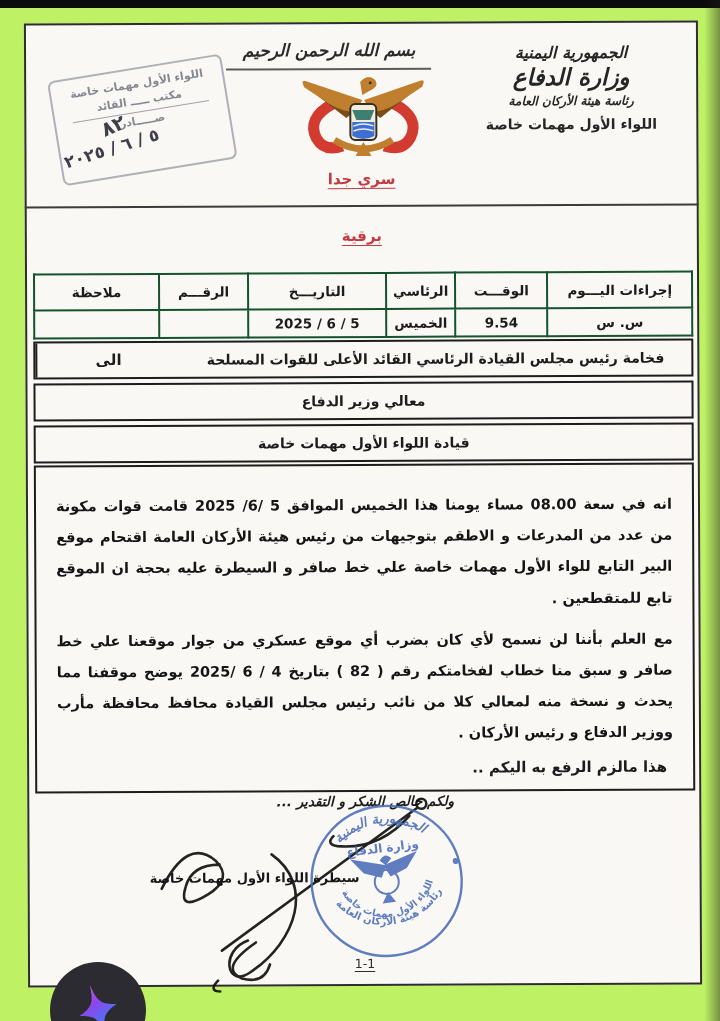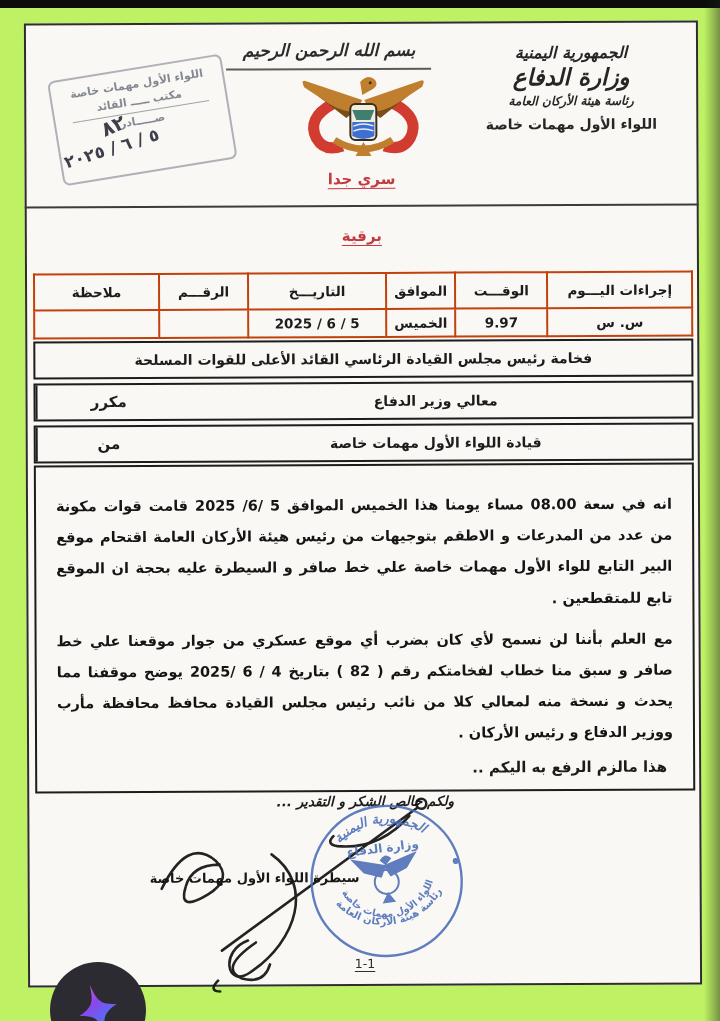"ملاحظة" table.meta th,table.meta td { border: 2px solid #c2410c -> 2px solid #14532d }
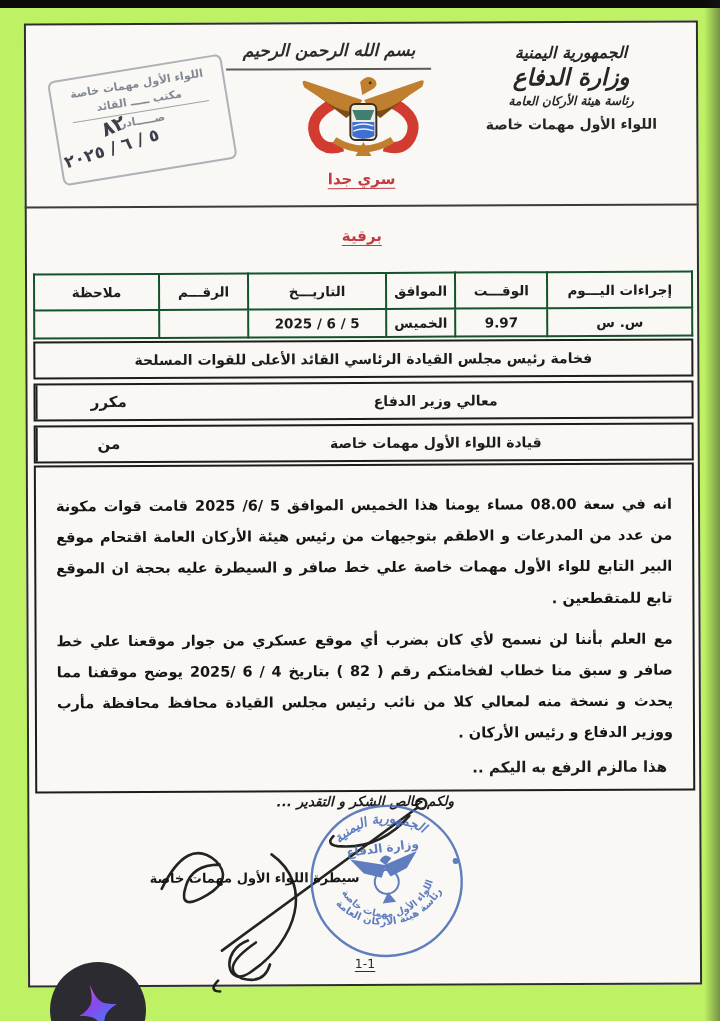"الموافق" th.c2 { text: الموافق -> الرئاسي }
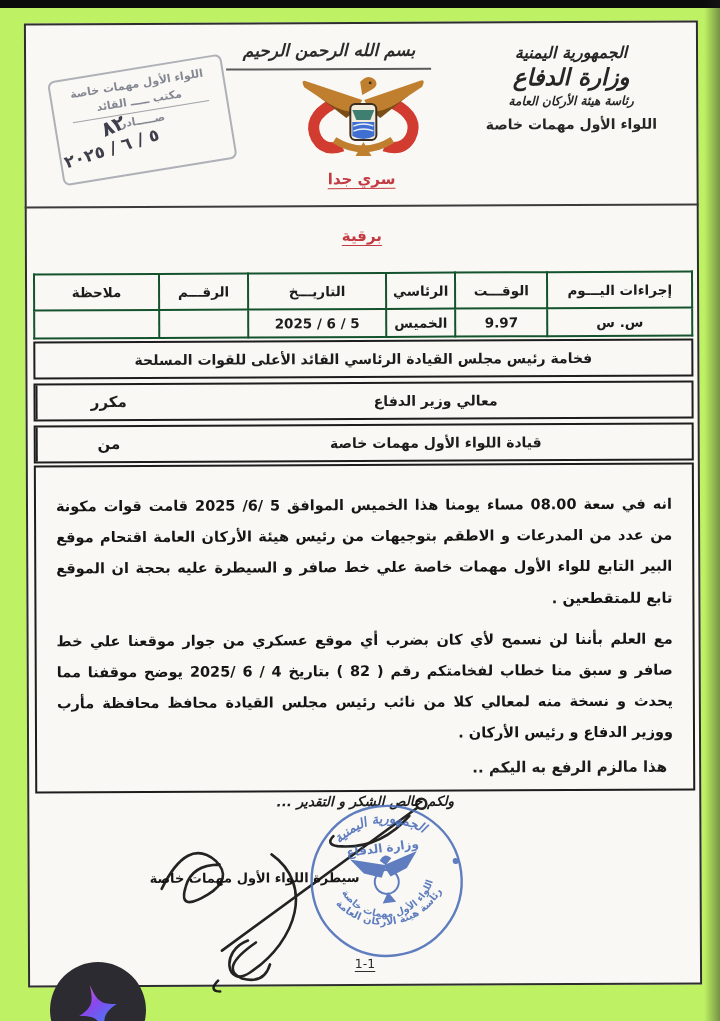"9.97" td { text: 9.97 -> 9.54 }
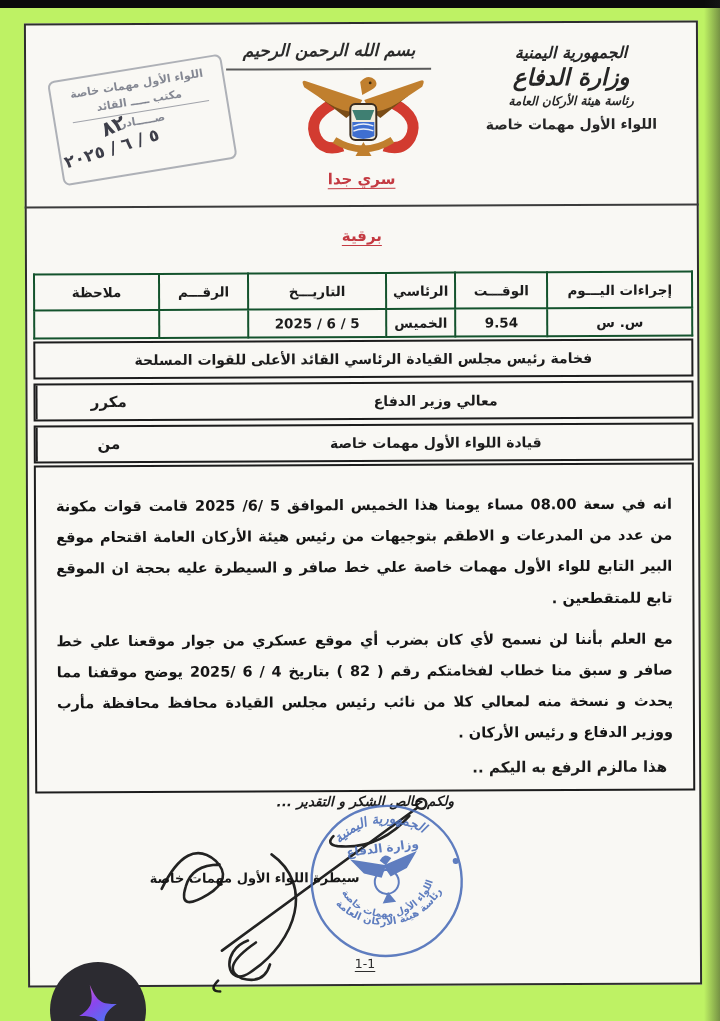"الى" div.routing-label { html: none -> <div>الى</div> }
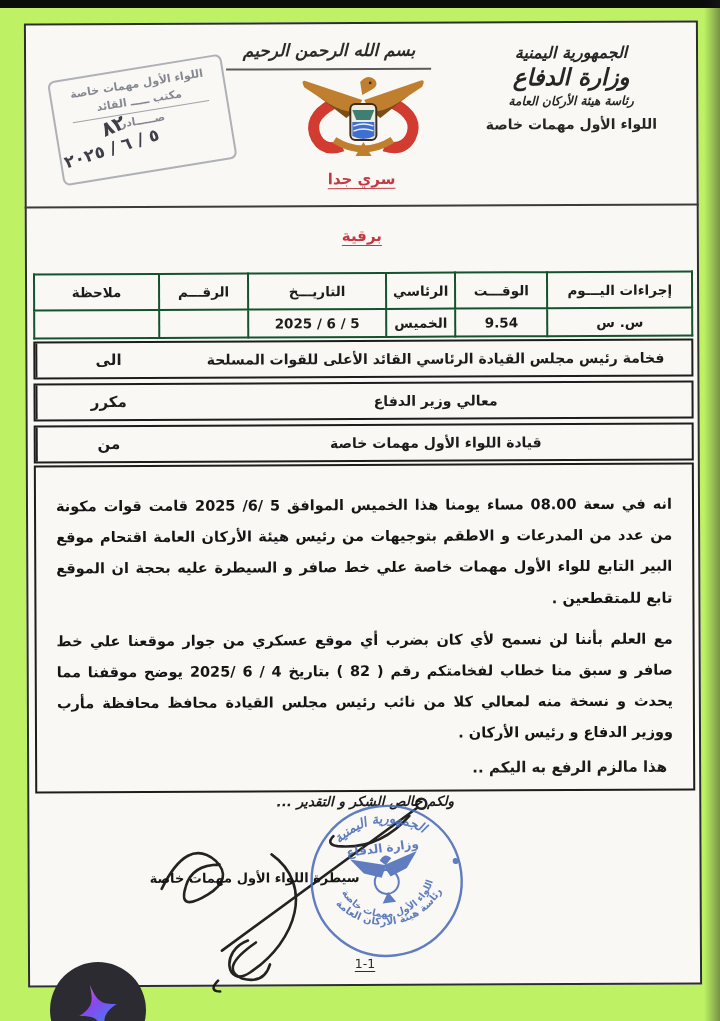"مكرر" div.routing-label { html: <div>مكرر</div> -> none }
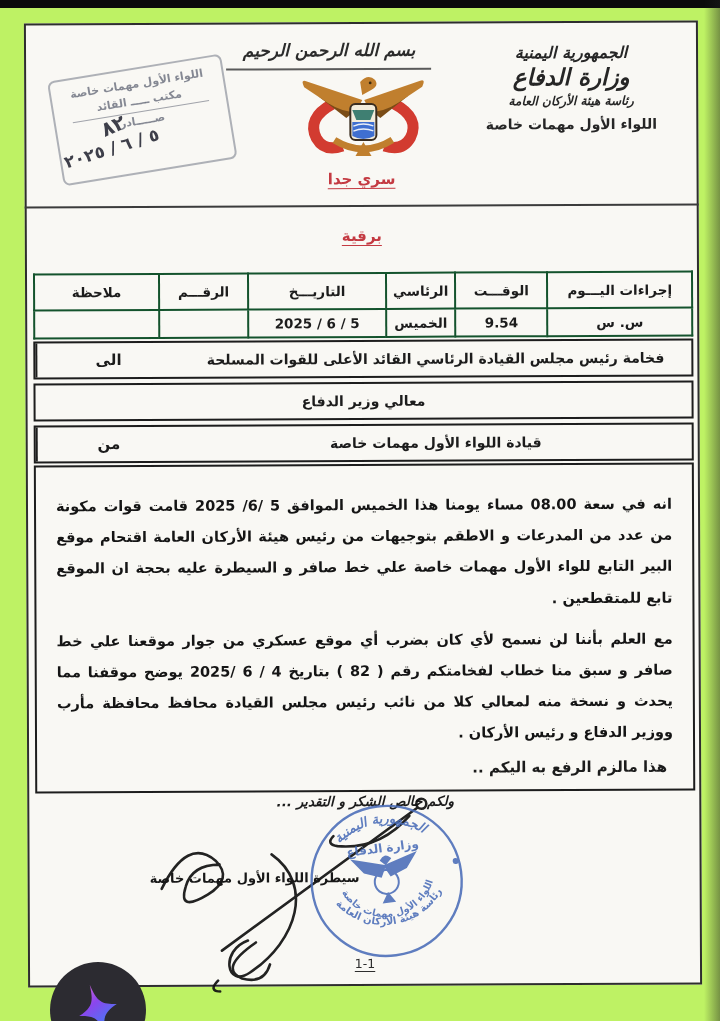"من" div.routing-label { html: <div>من</div> -> none }
